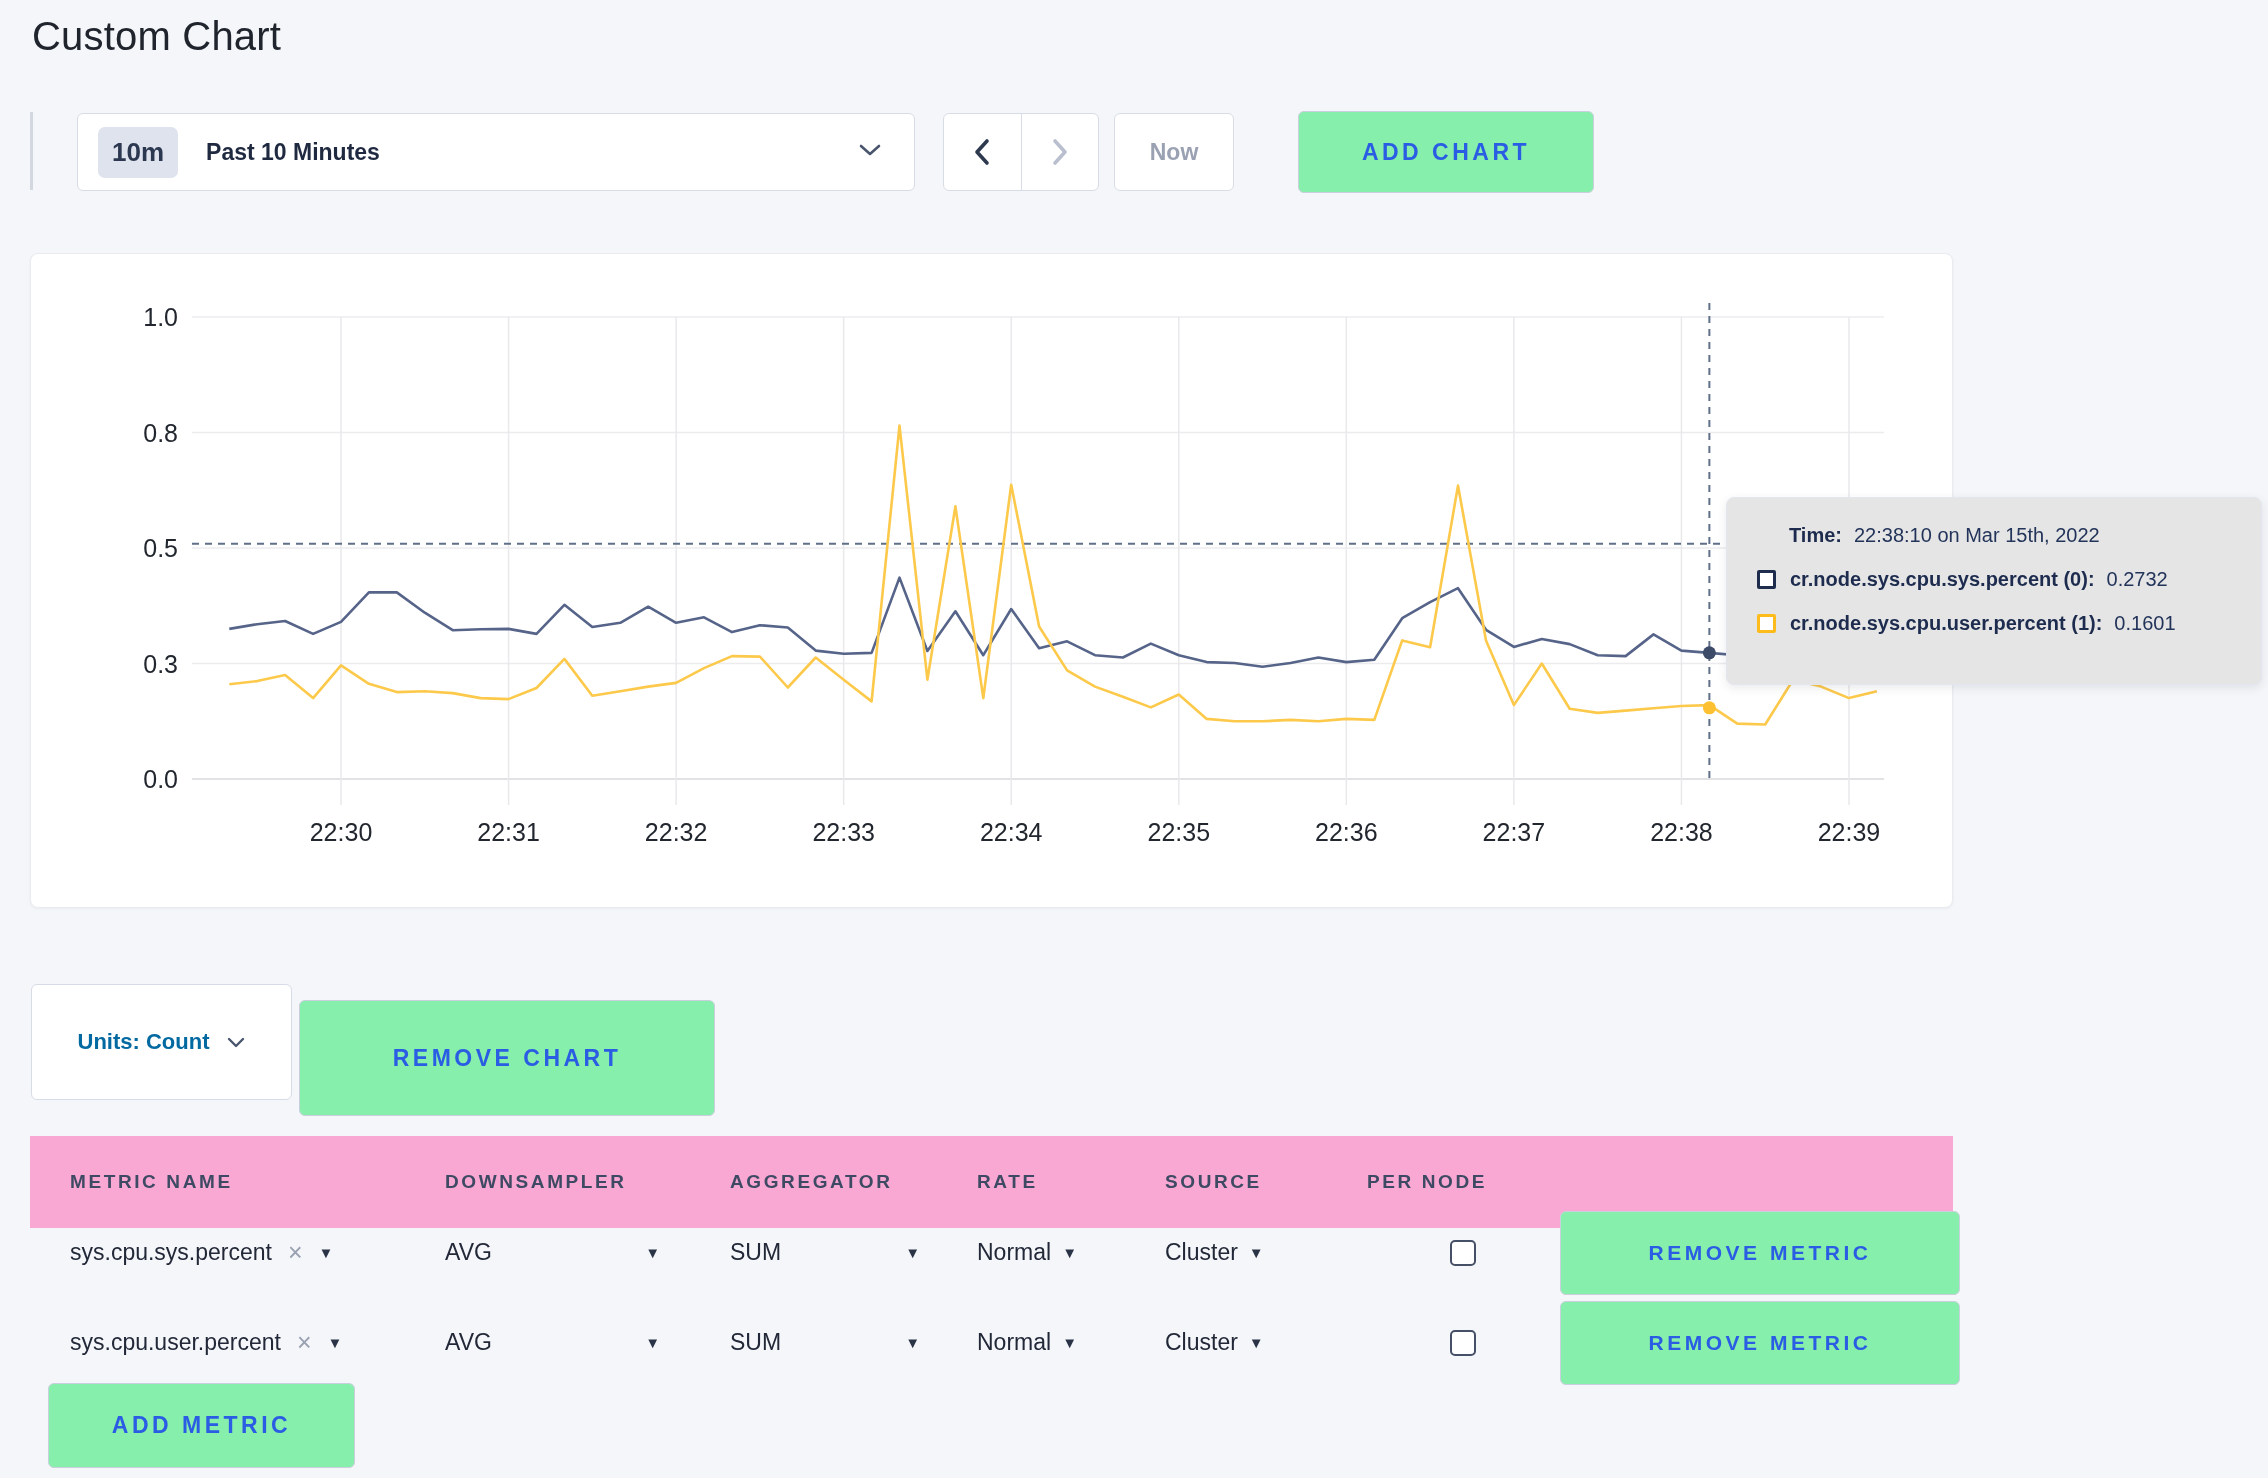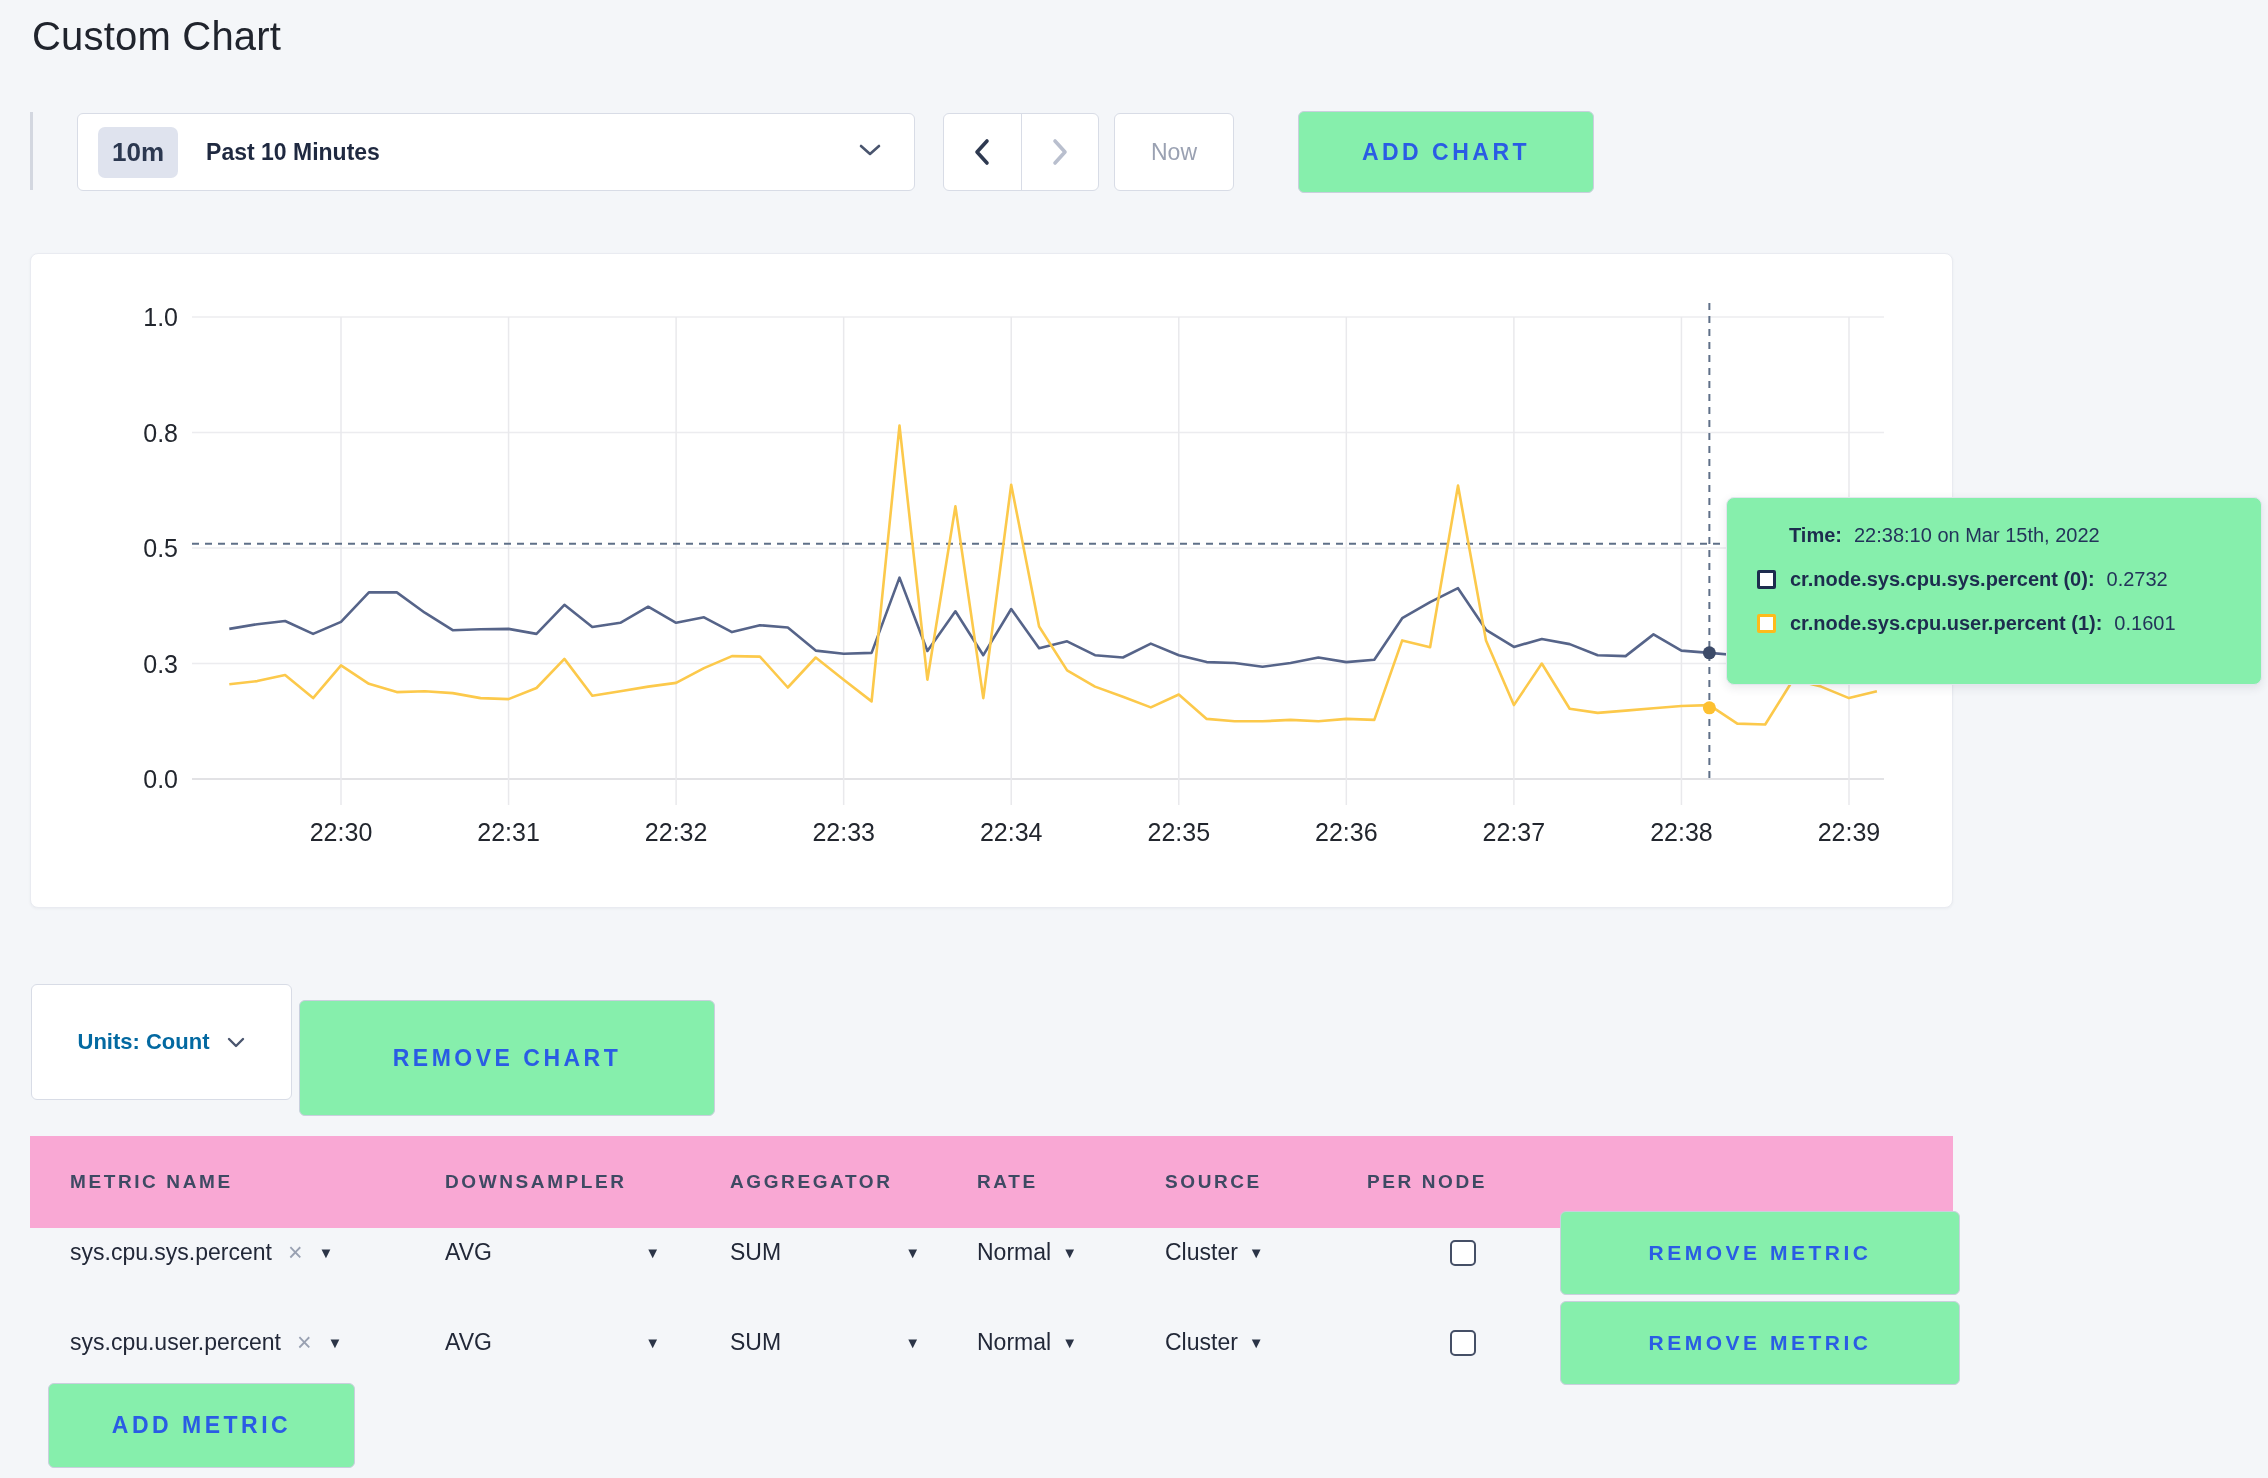"Now" .now-btn { font-weight: 400 -> 700 }
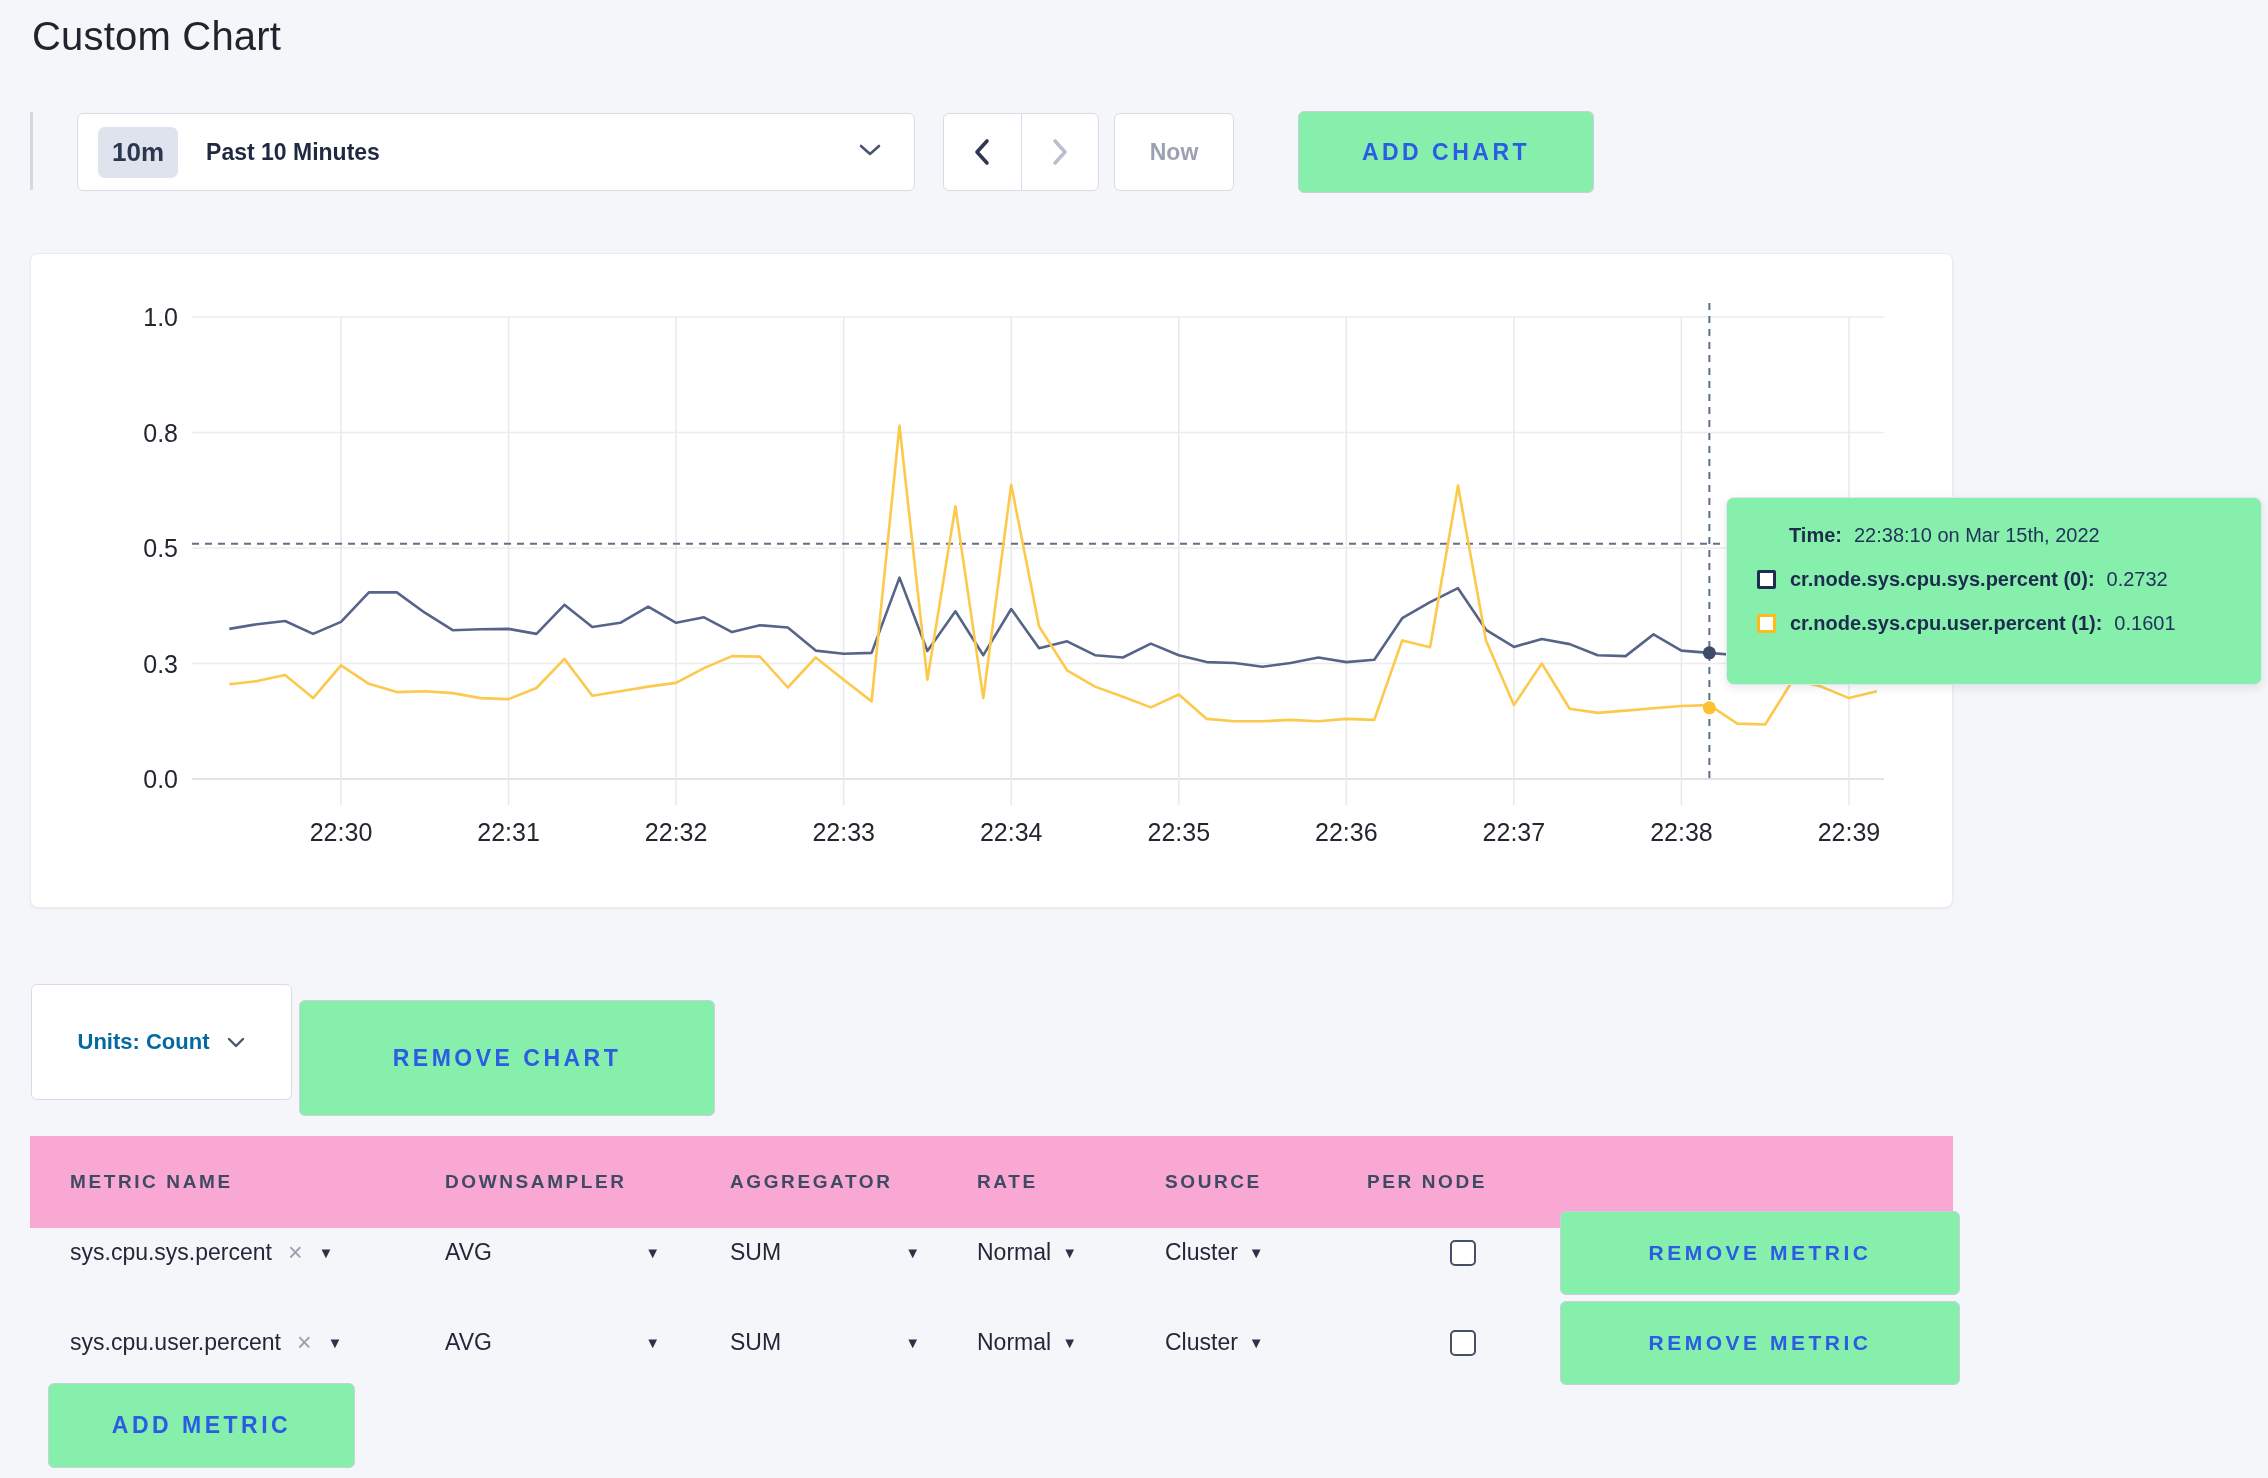"Time:" .chart-tooltip { background: #86efac -> #e5e5e5 }
